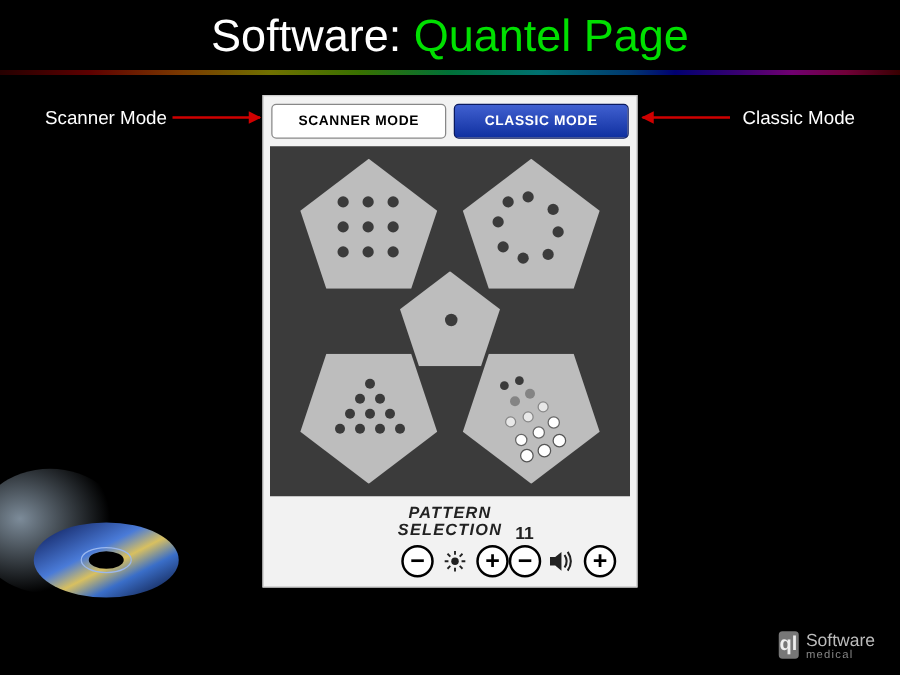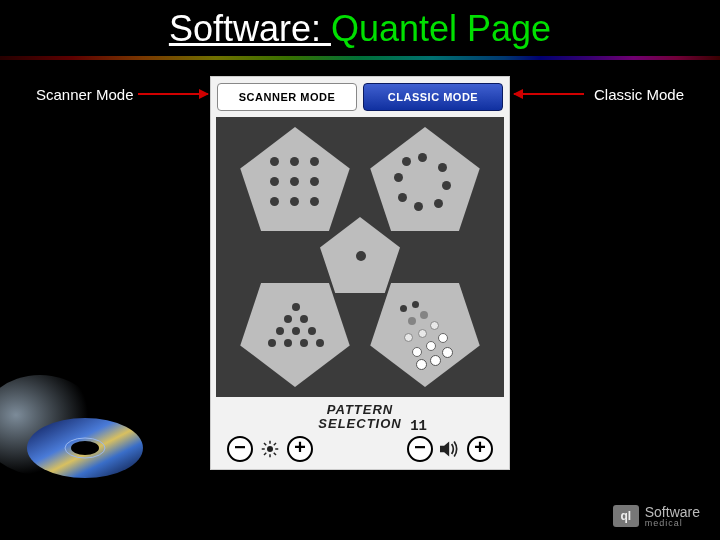"Software:" .title .t1 { text-decoration: underline -> none }
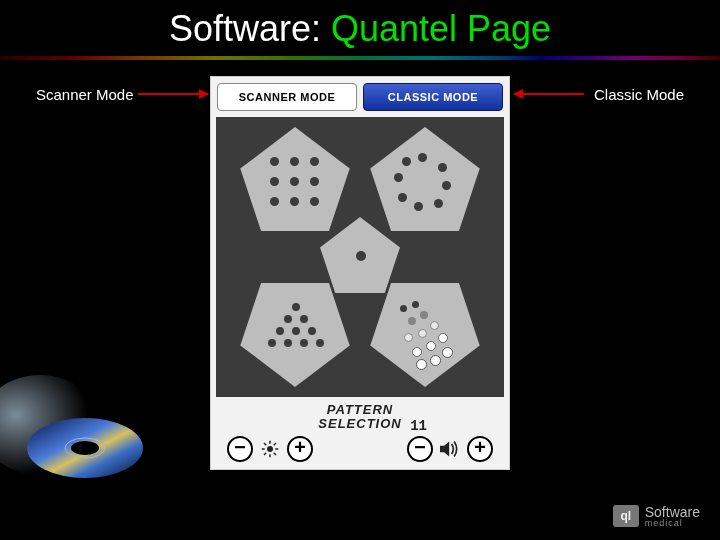"11" .controls { font-family: Liberation Mono, monospace -> none; justify-content: space-between -> flex-end }
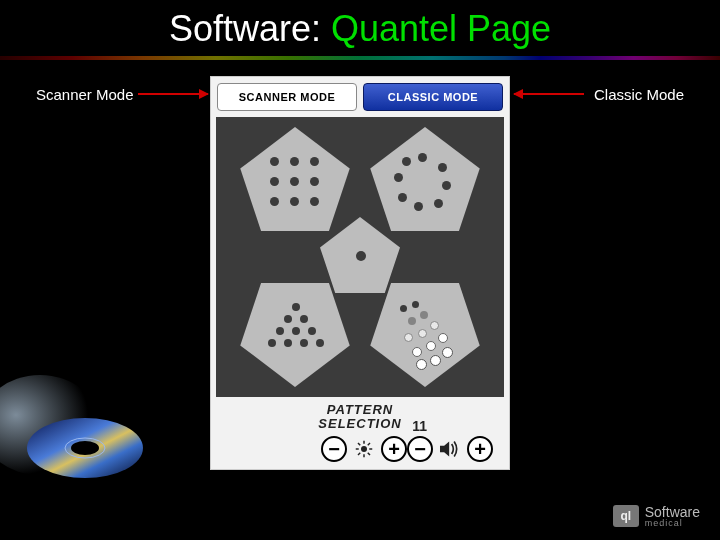"ql" .logo .sq { font-size: 12px -> 16px; width: 26px -> 16px }
